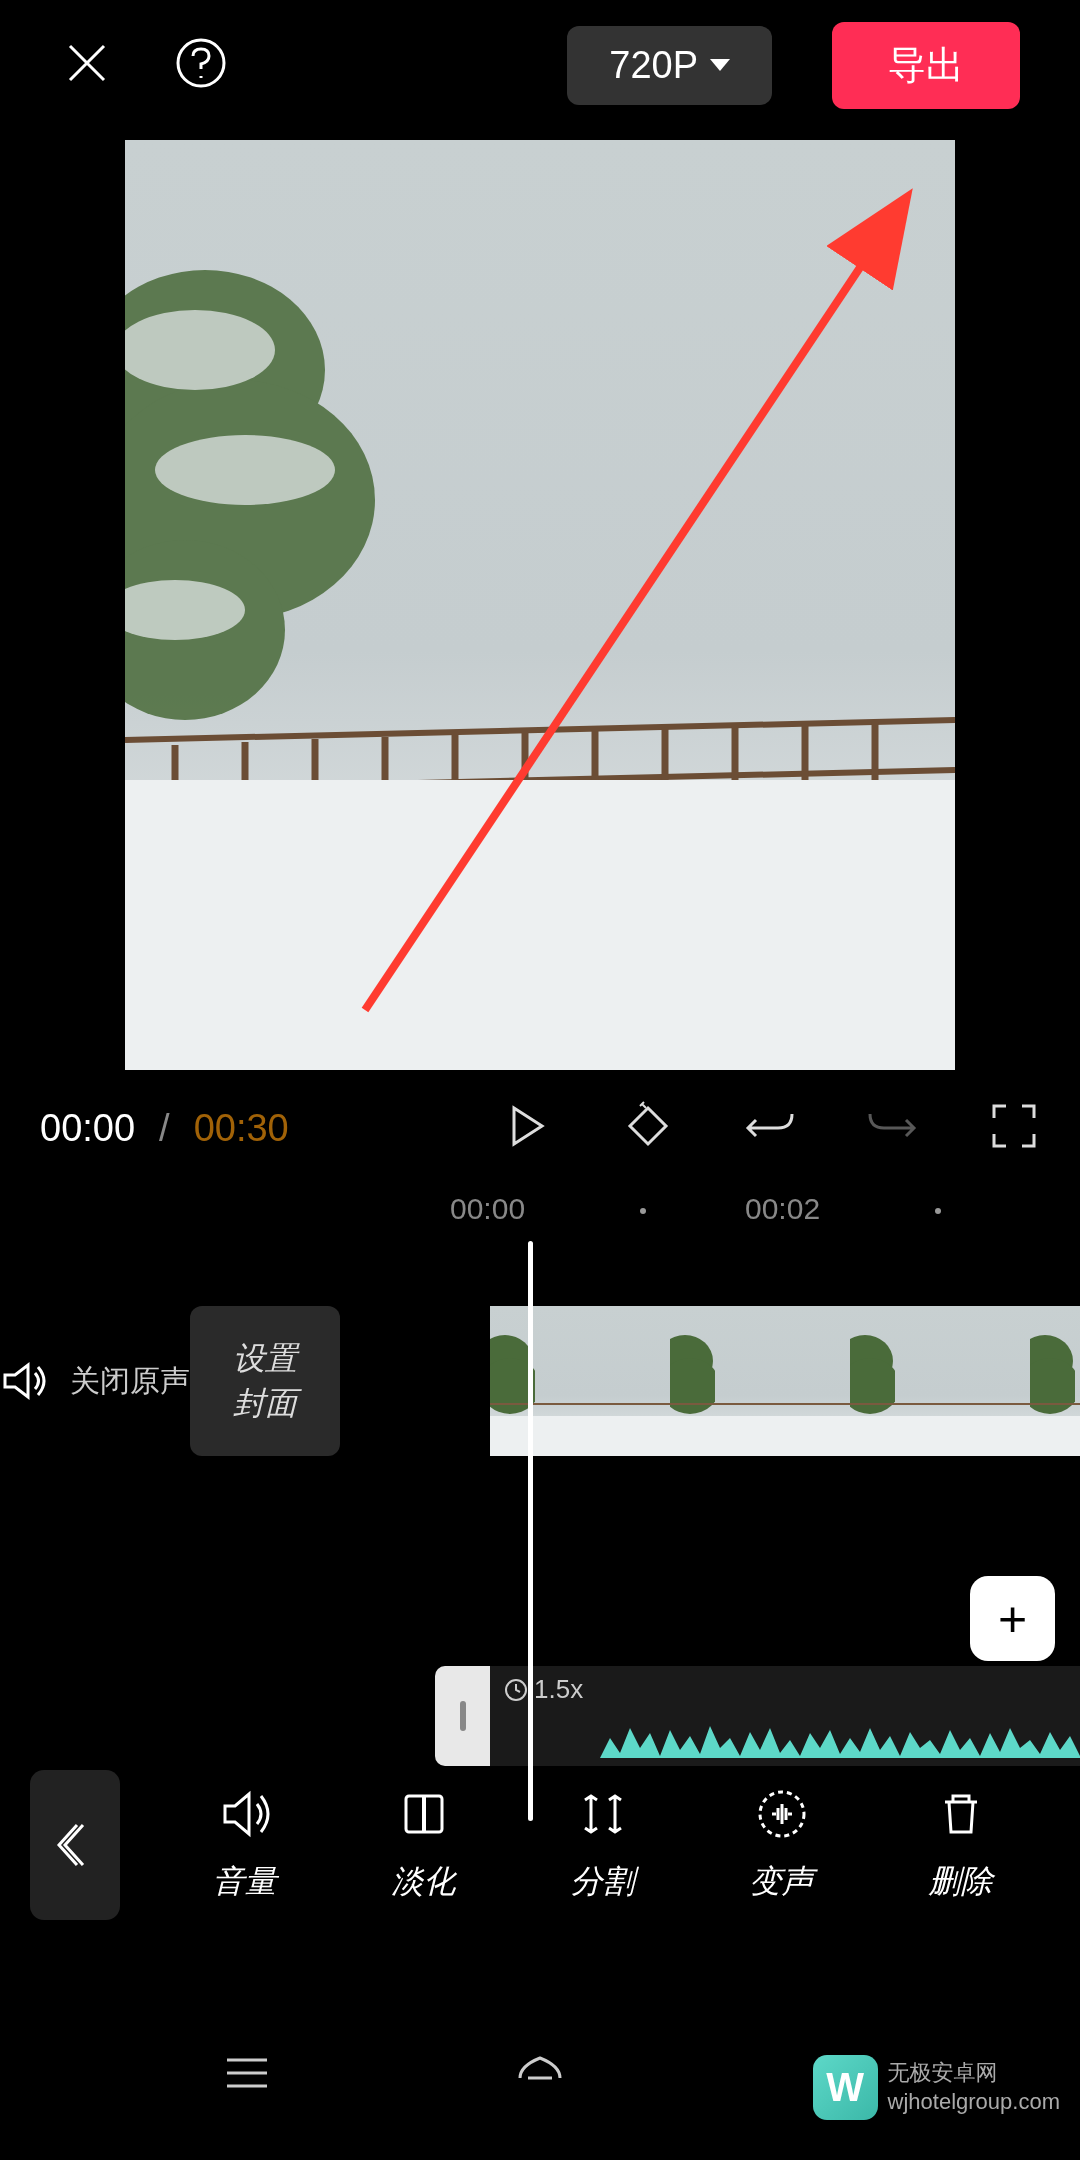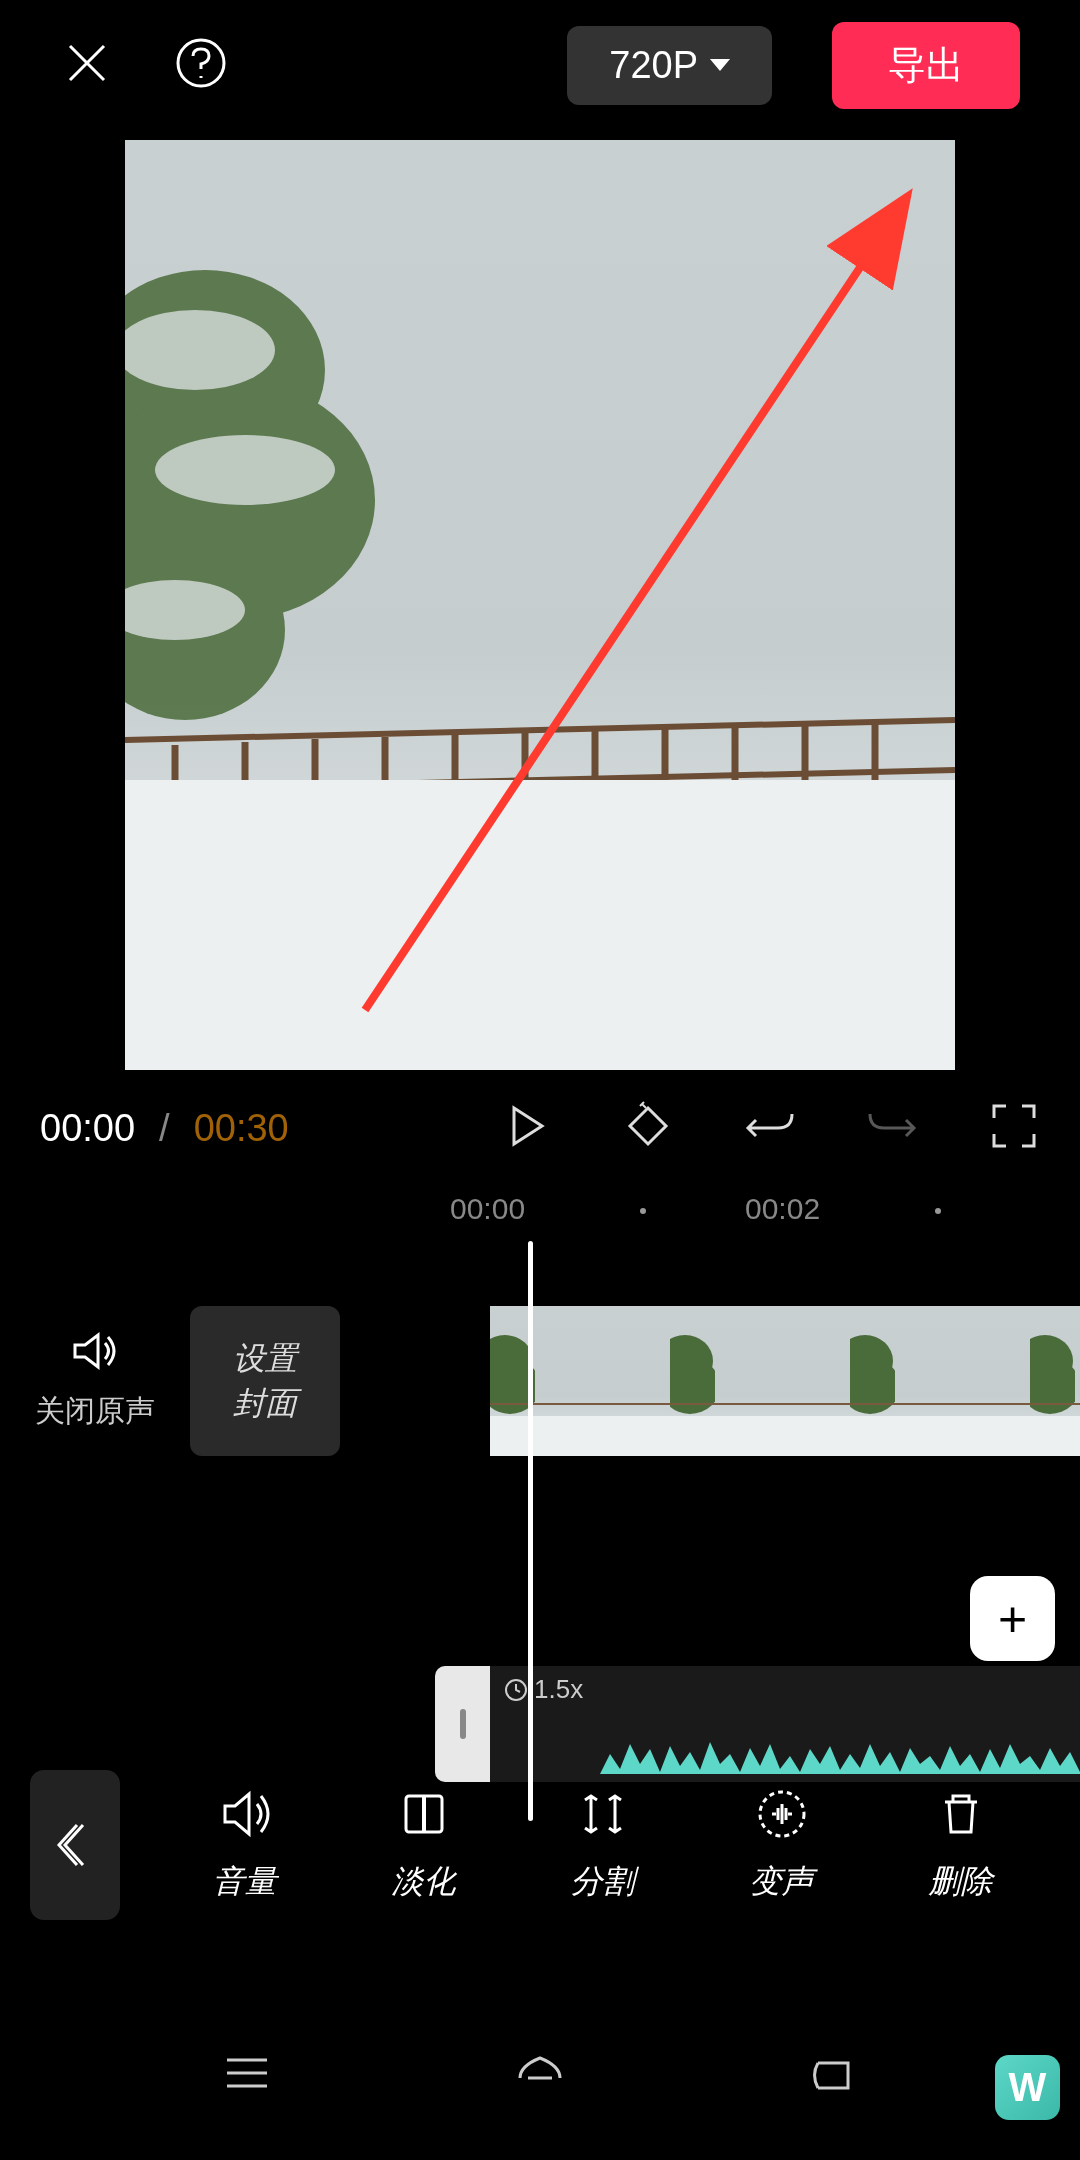"关闭原声" .mute-col { flex-direction: column -> none }
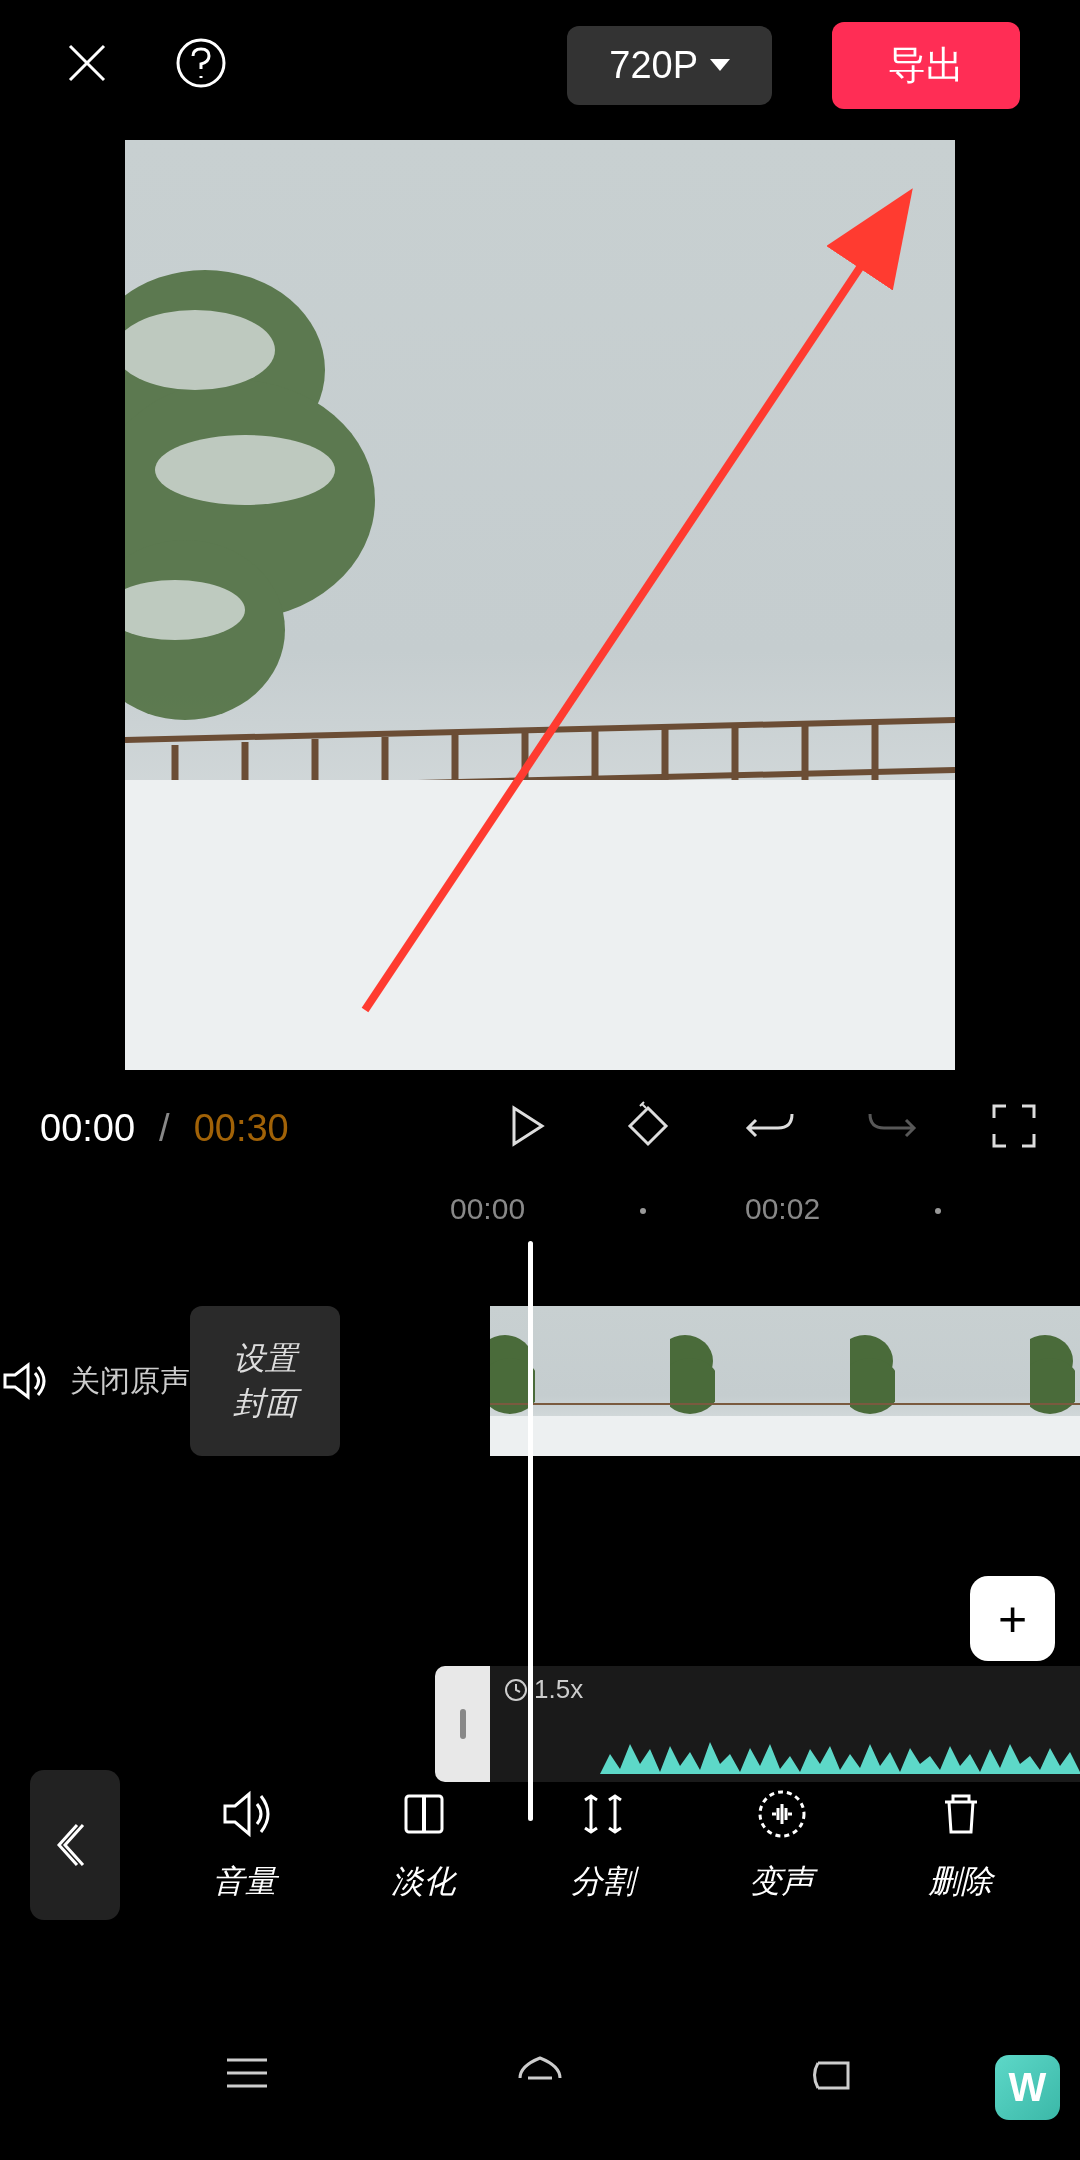"1.5x" .audio-track { height: 116px -> 100px }
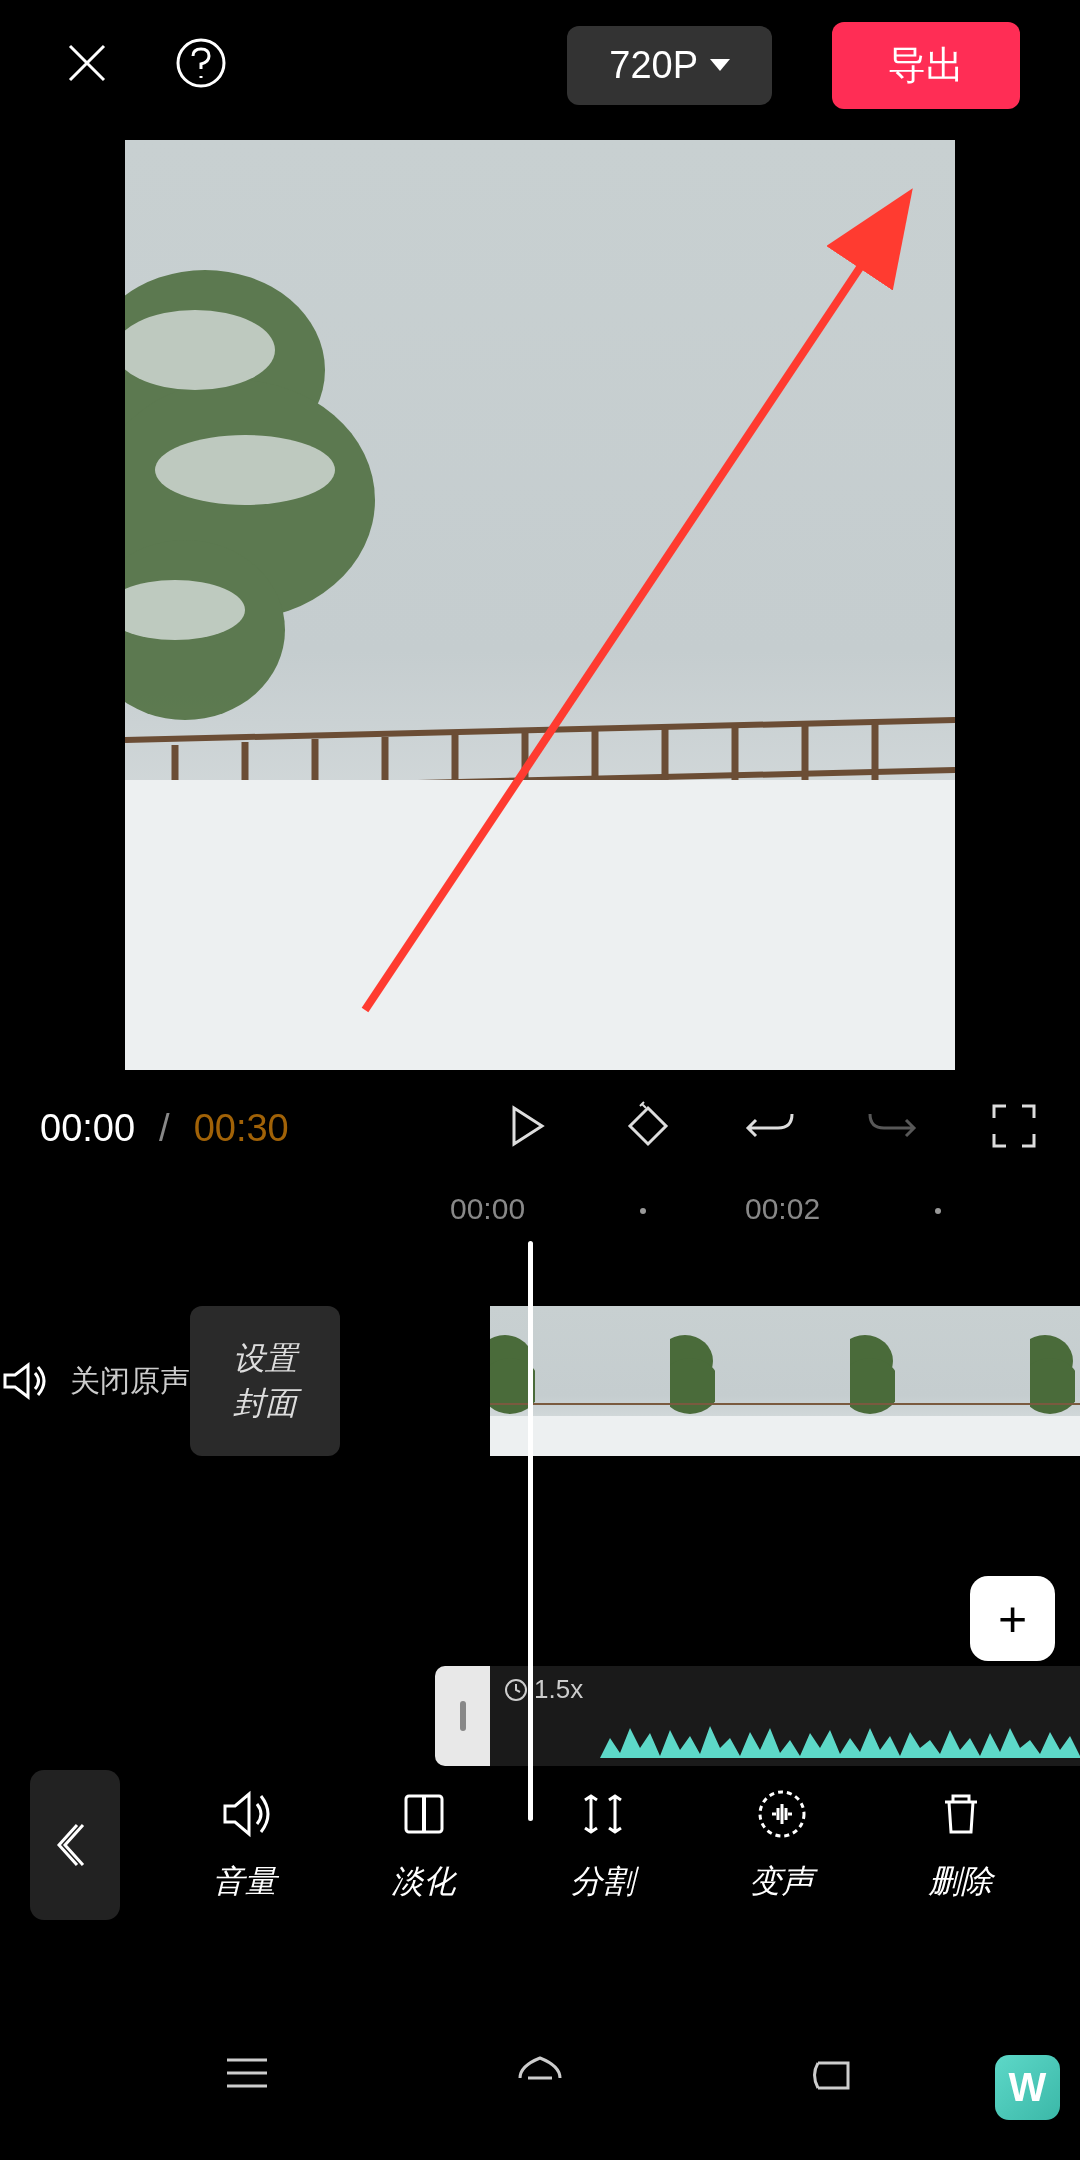"无极安卓网" div.watermark-text { html: none -> <div> <span>无极安卓网</span> <span>wjhotelgroup.com</span> </div> }
